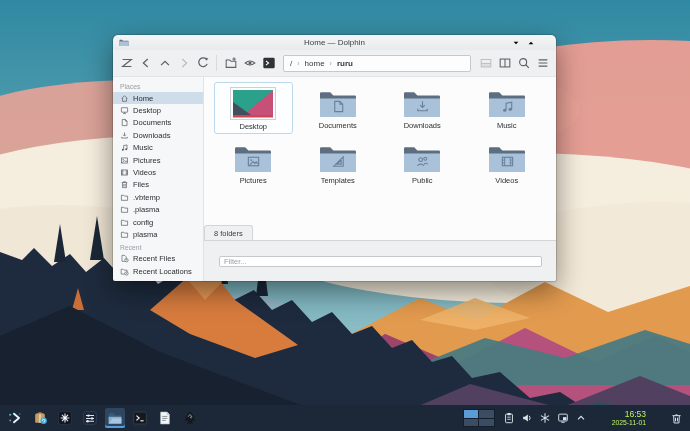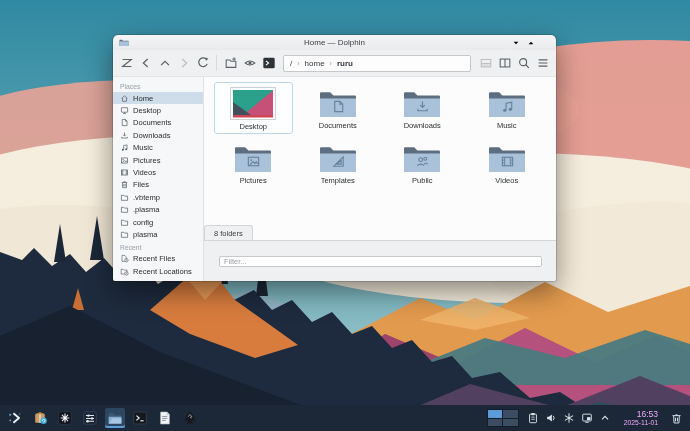"16:53" .clockbox { color: #f0abfc -> #bef264; margin: 0 4px -> 0 16px }
